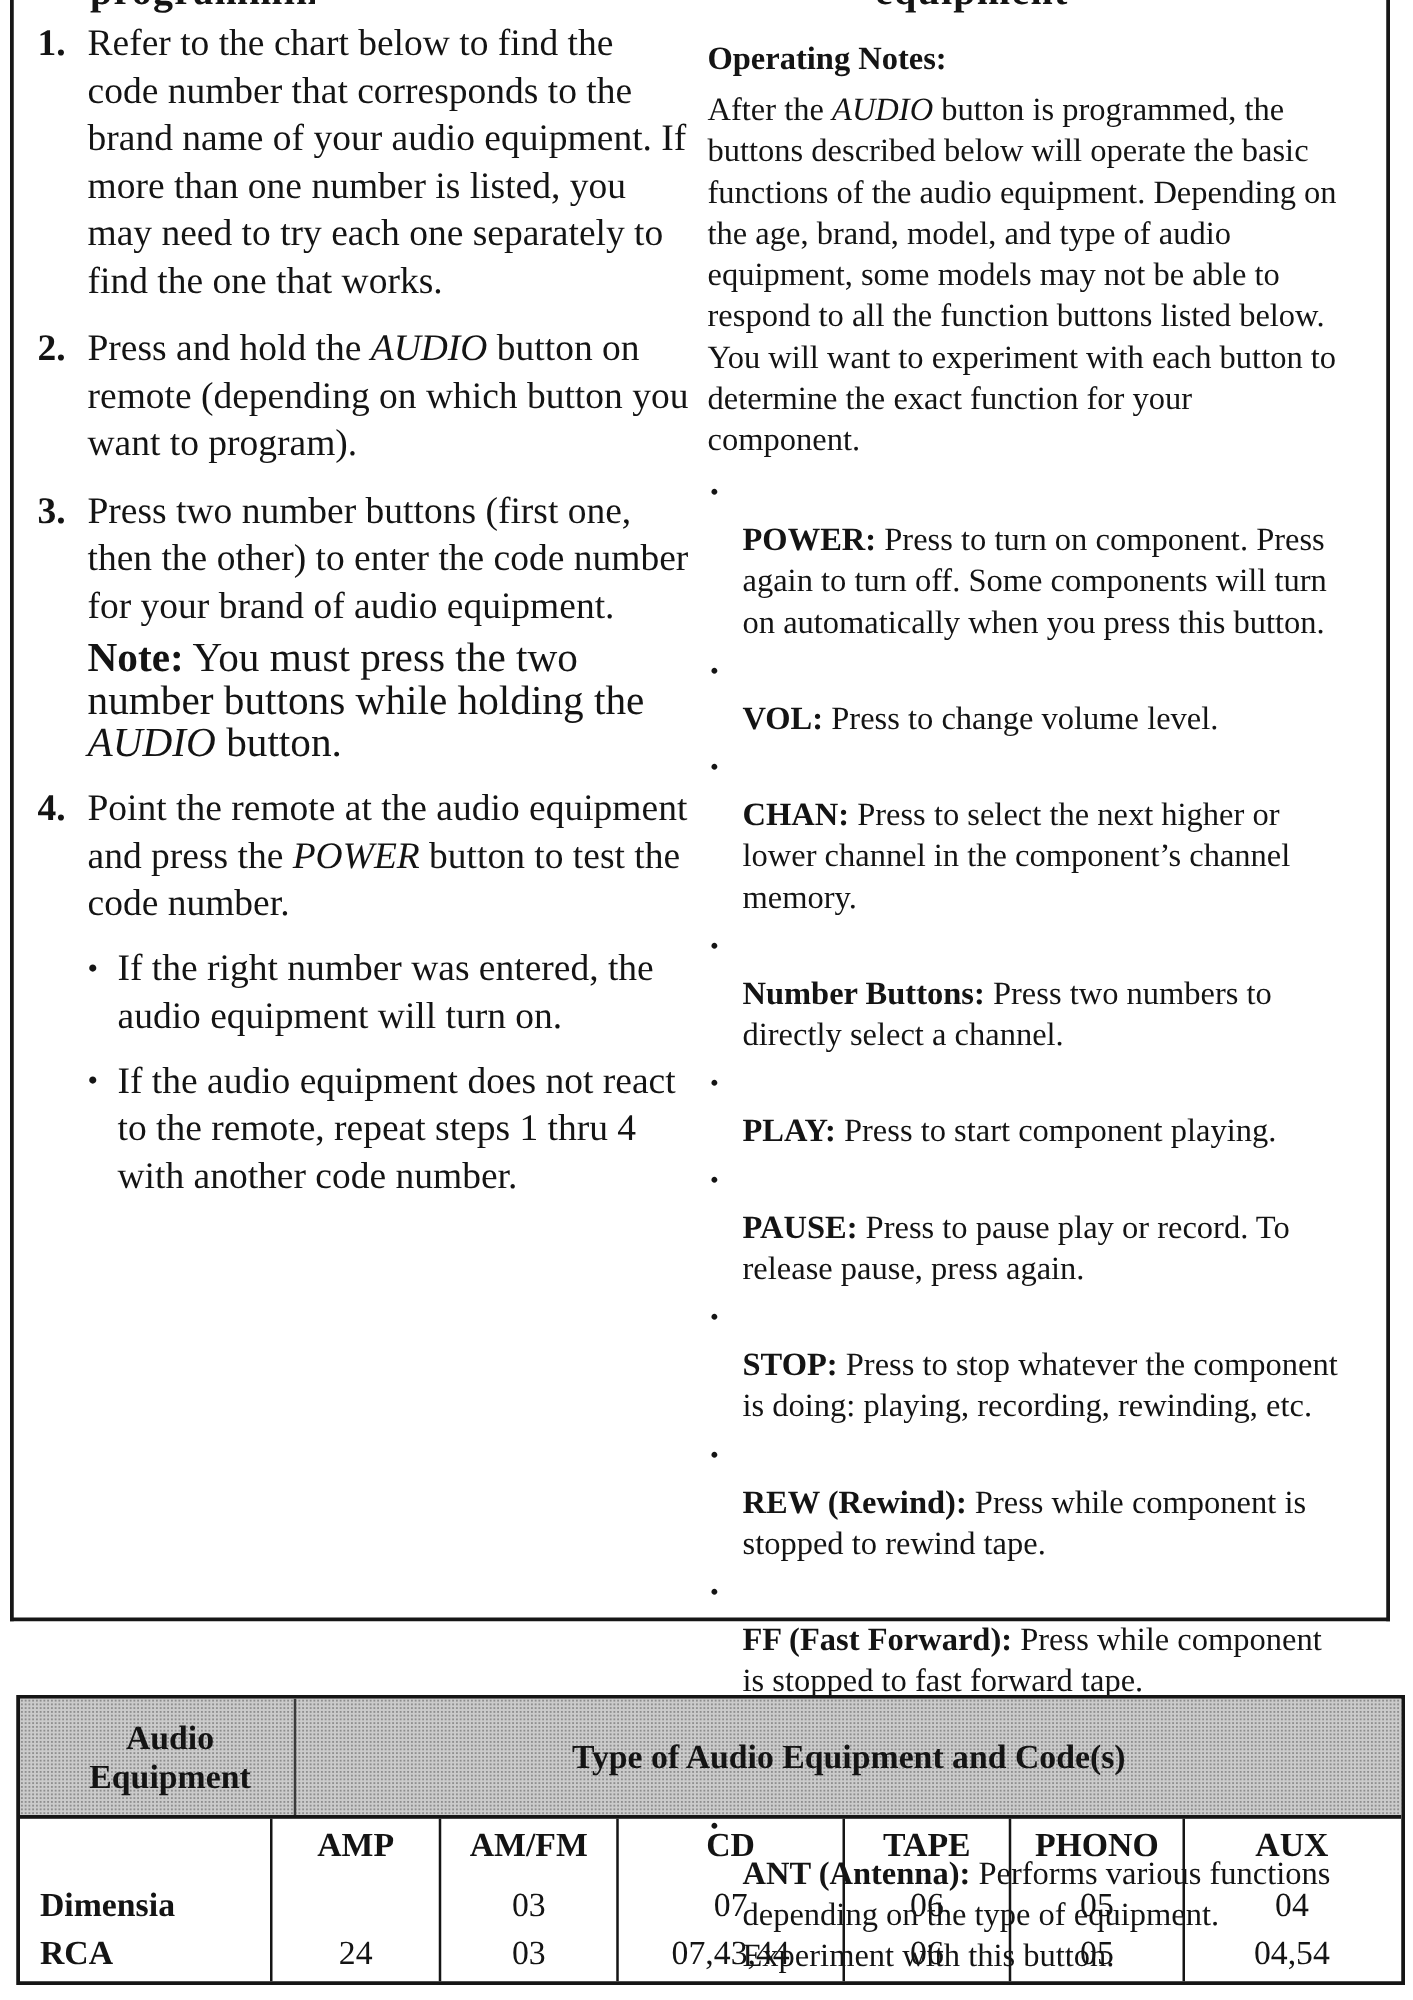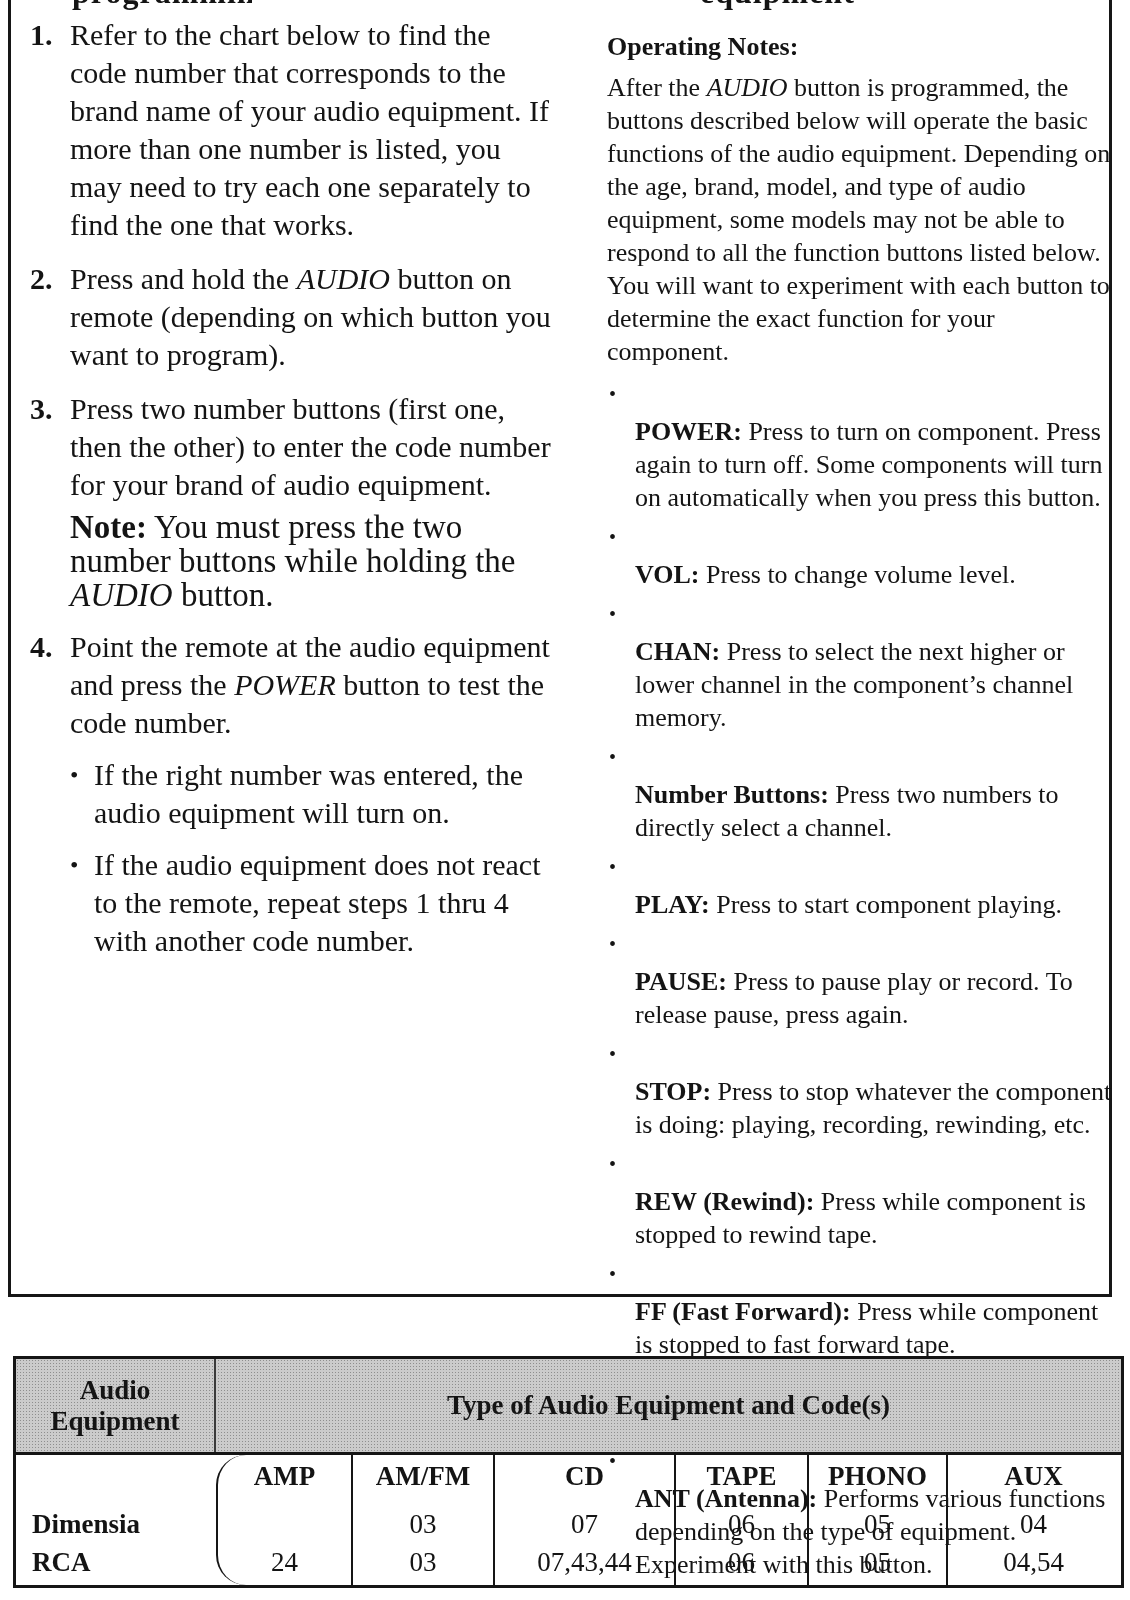"Operating Notes:" .col-right { left: 607px -> 566px }
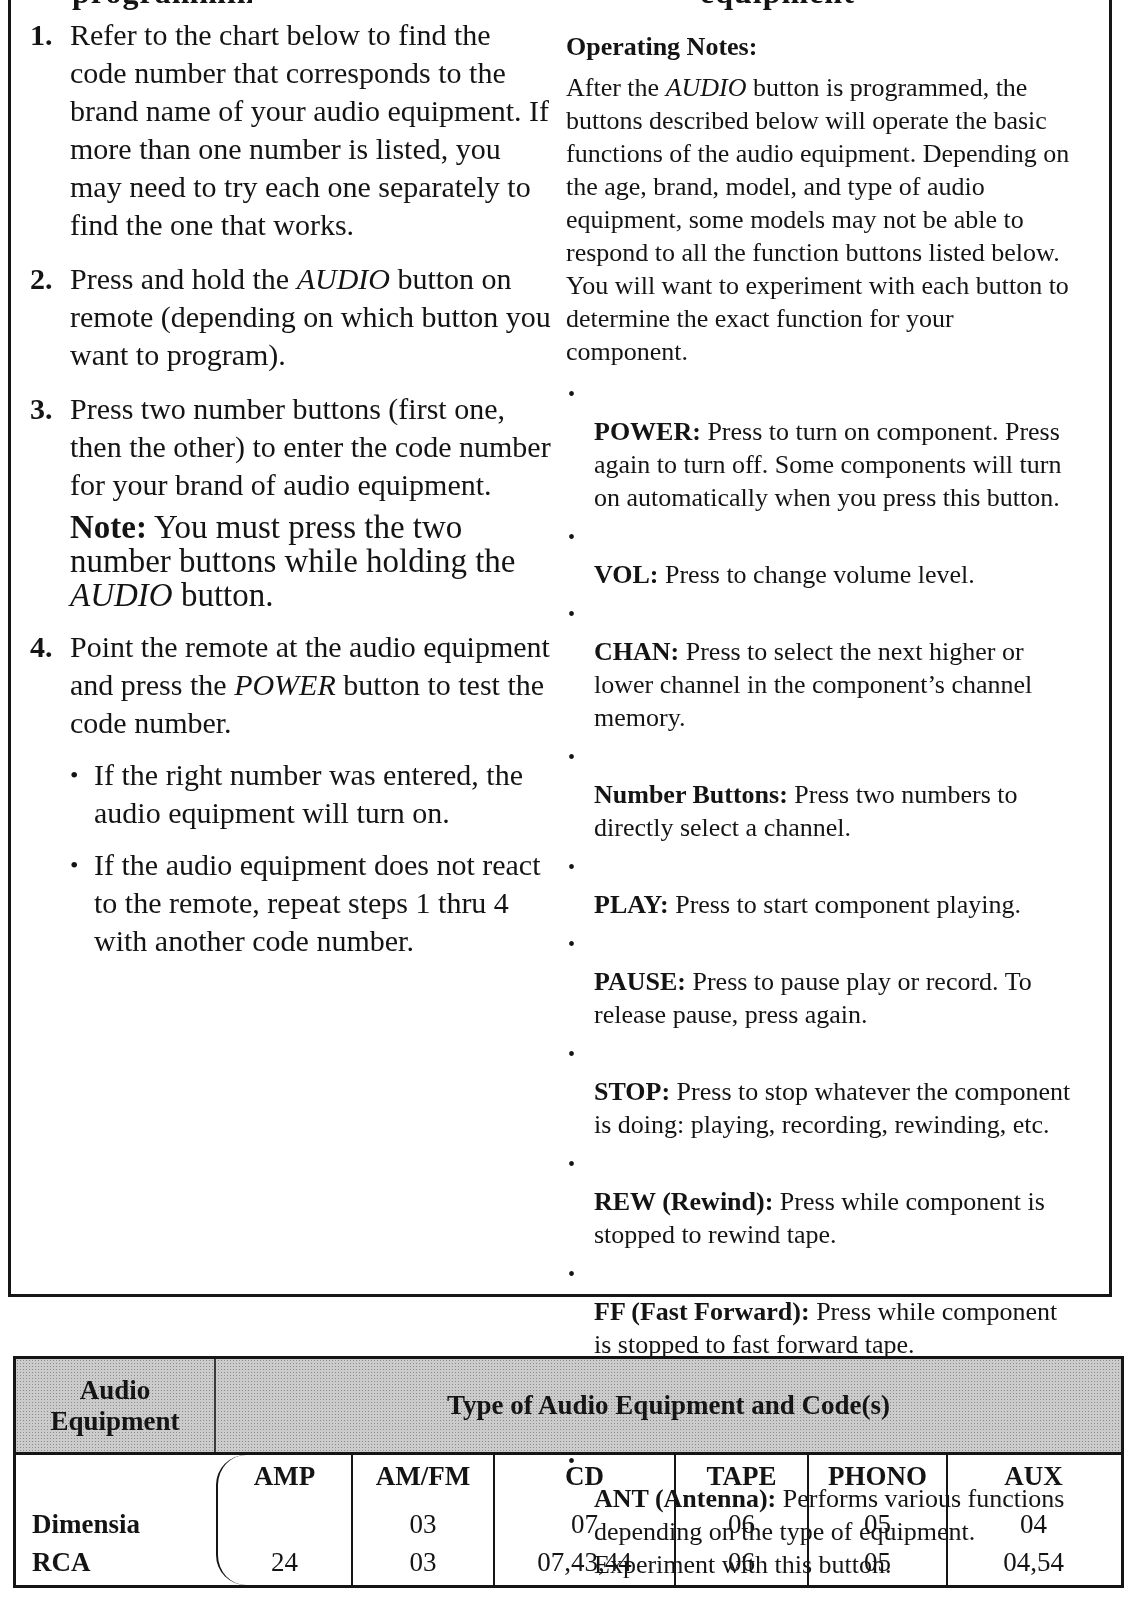"Audio Equipment" .thead { padding-left: none -> 21px }
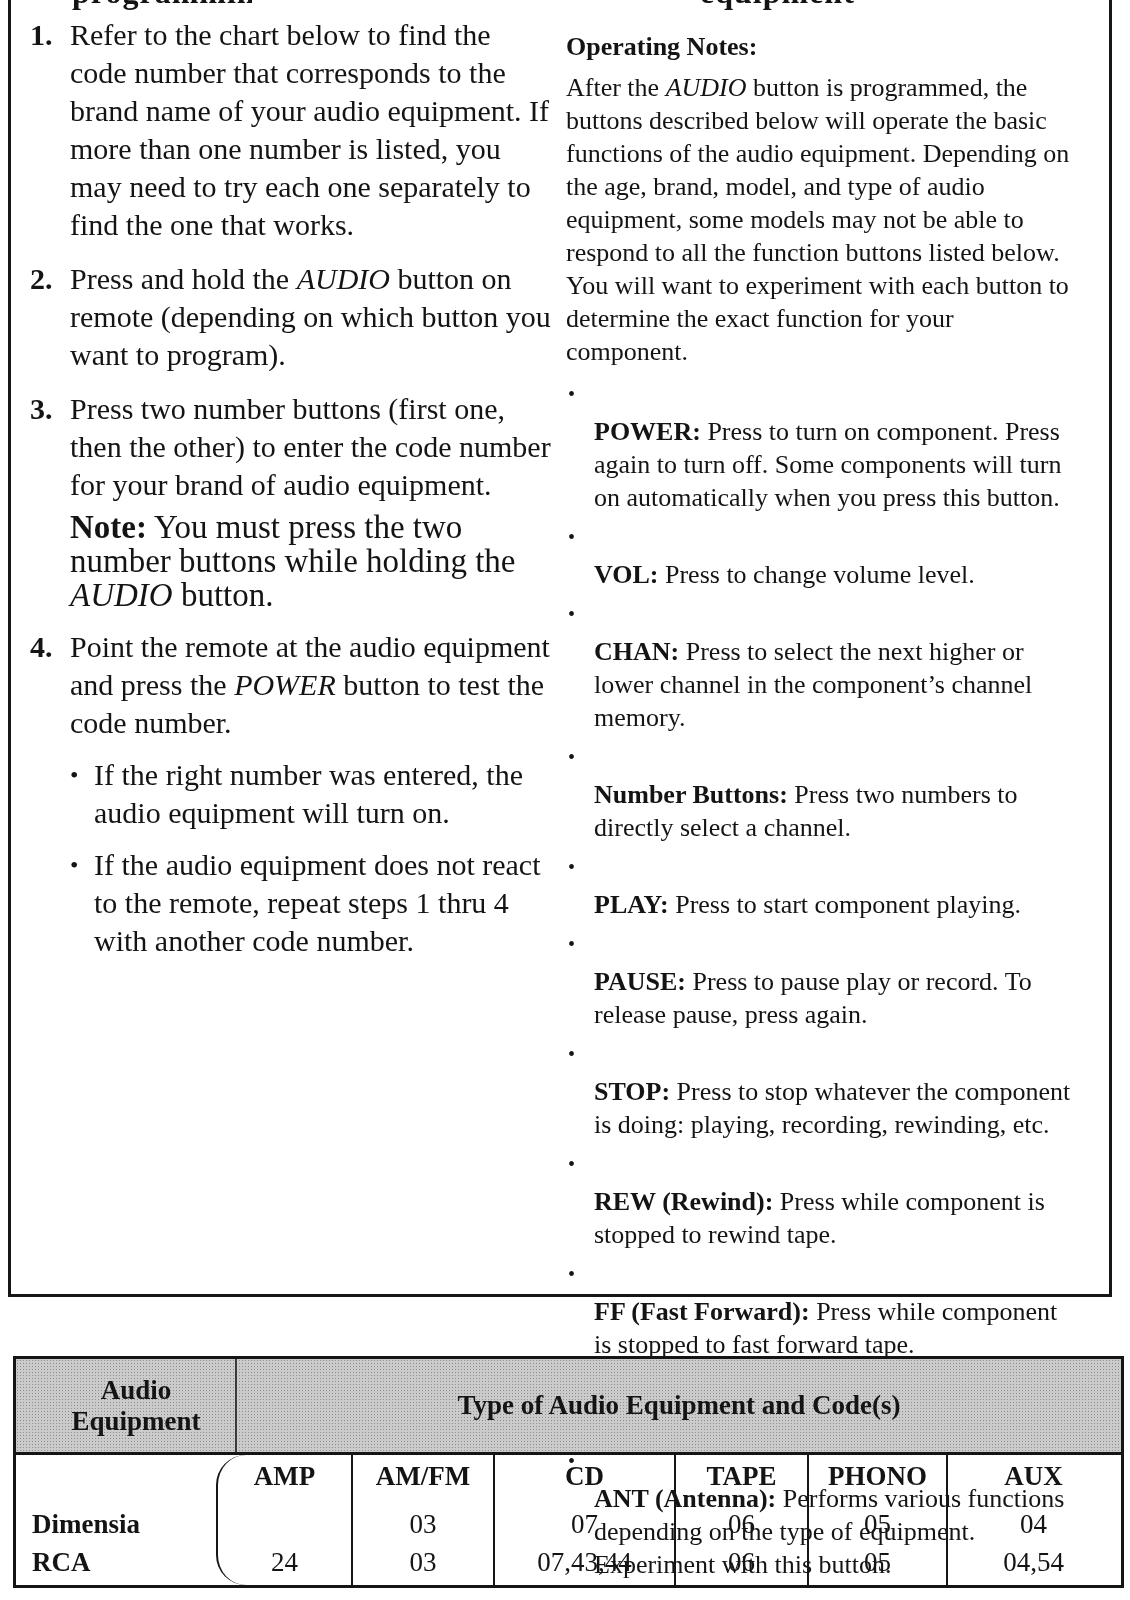"AMP" .c1 { border-radius: 30px -> none }
